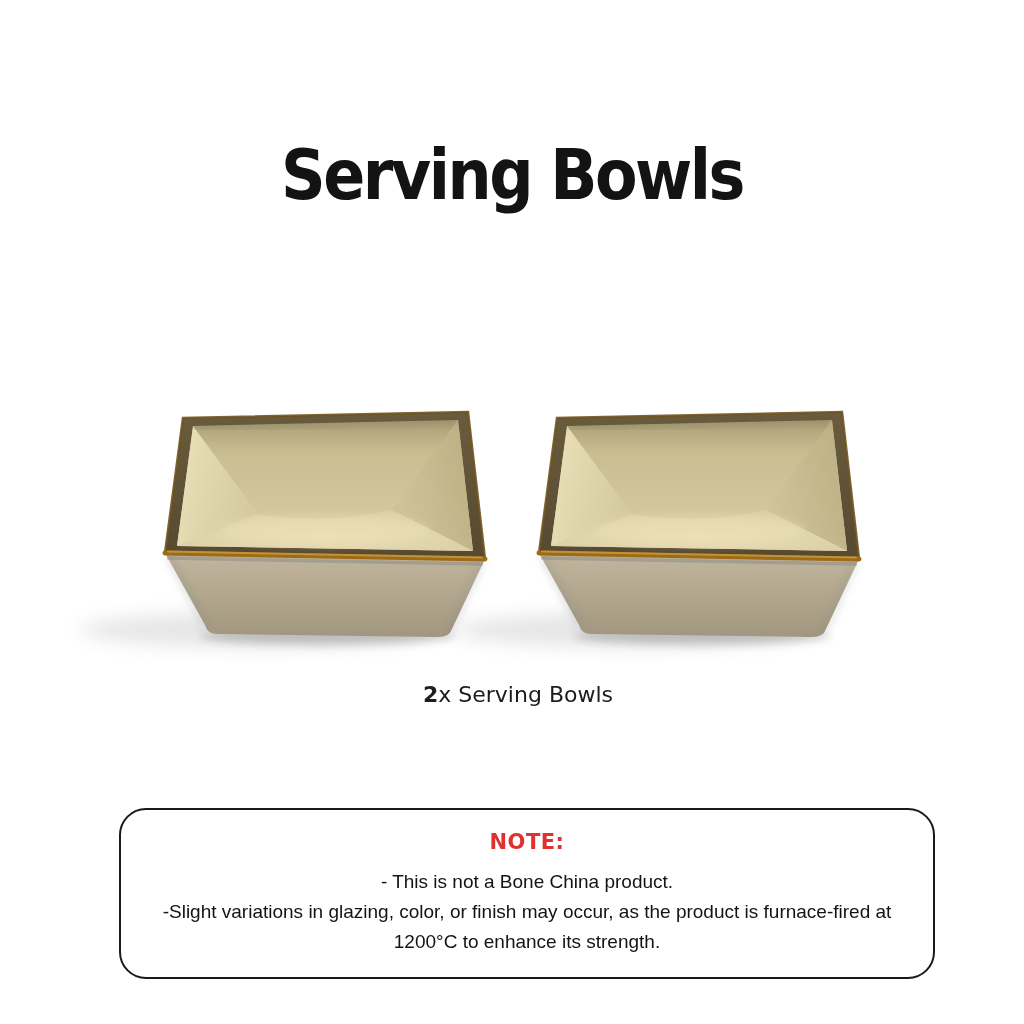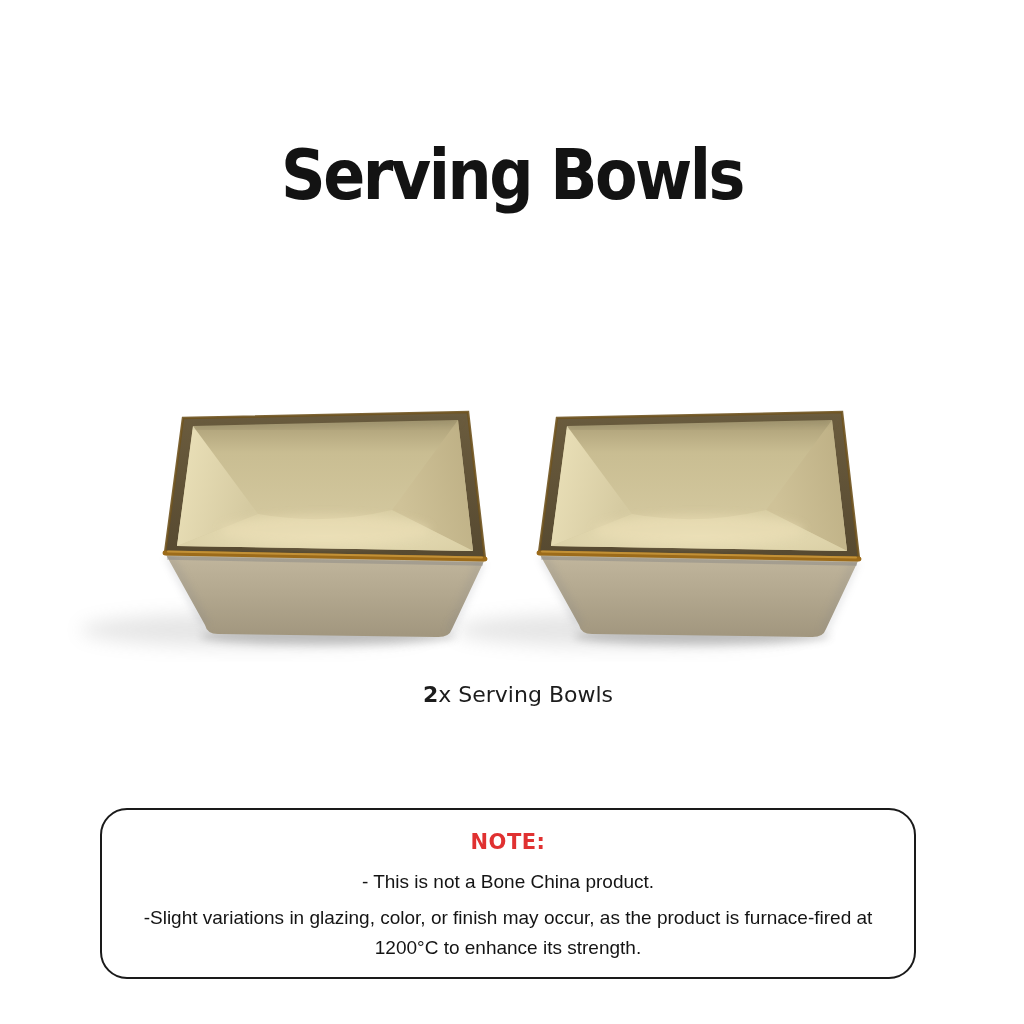"NOTE:" .note-box { left: 100px -> 119px }
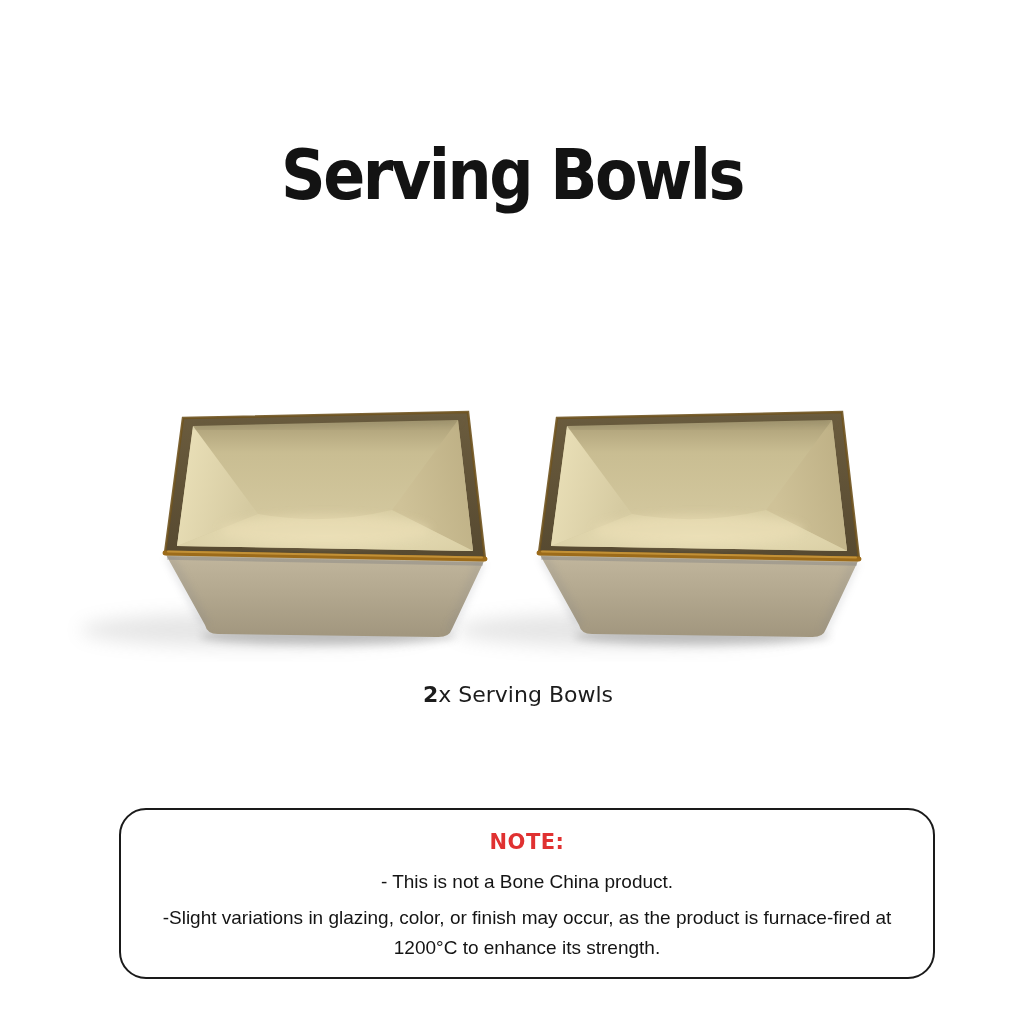"- This is not a" .note-line { margin: 6px -> 0 }
